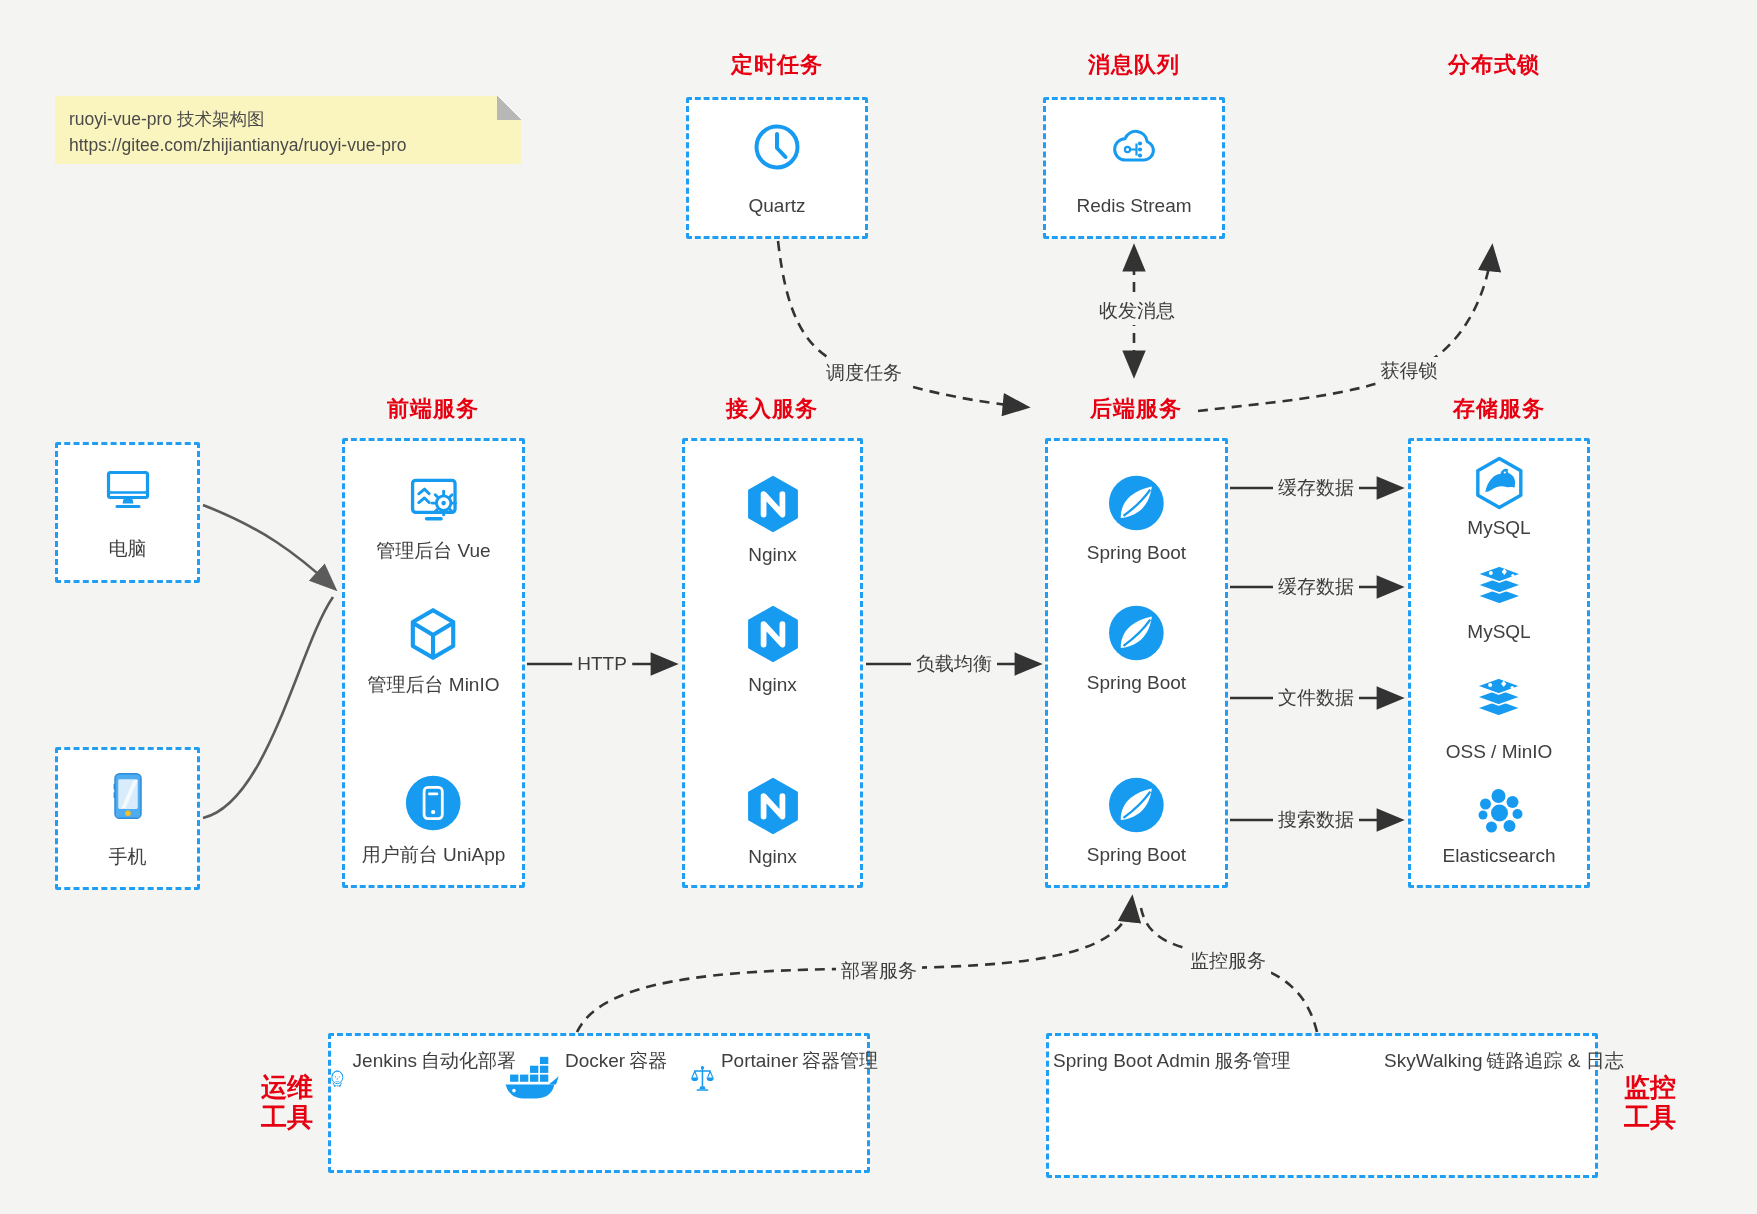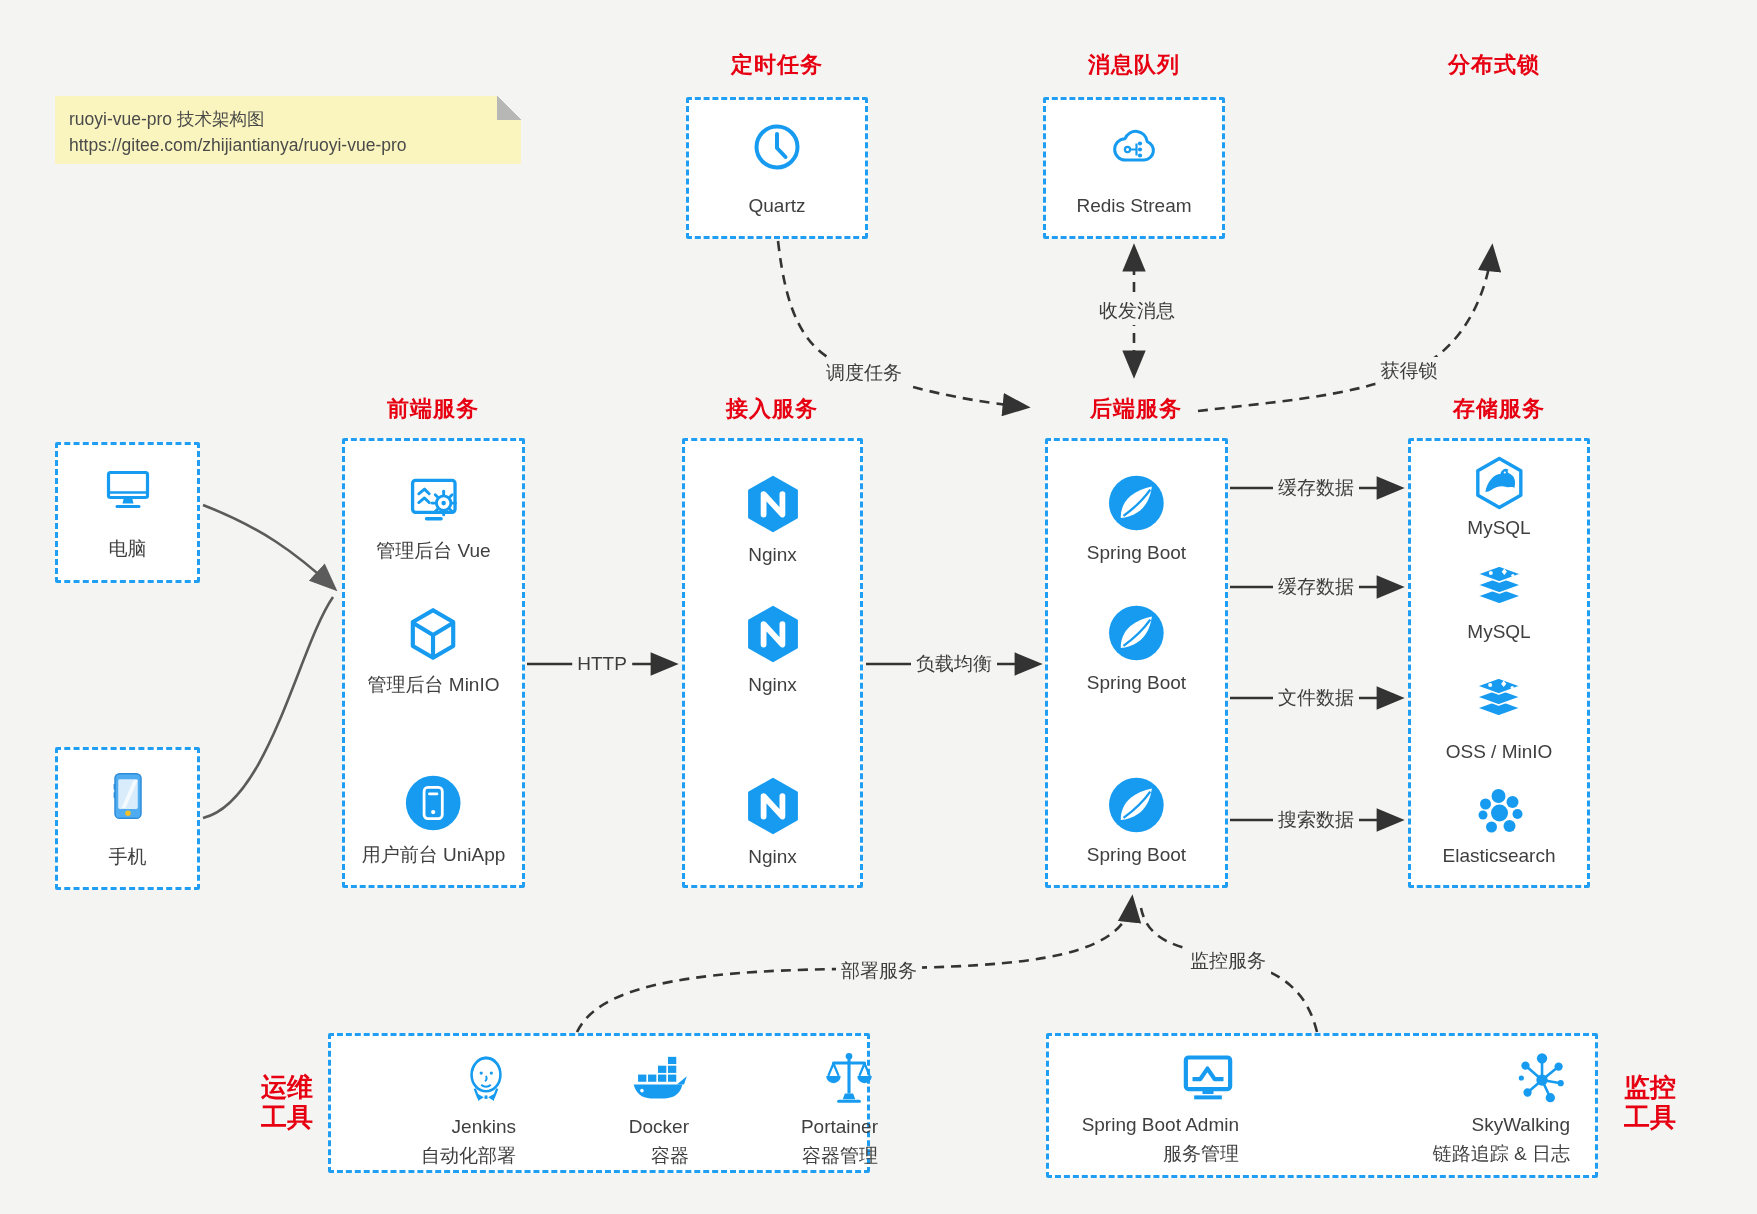"Jenkins" .bitem { align-items: flex-end -> flex-start; flex-direction: column -> none }
